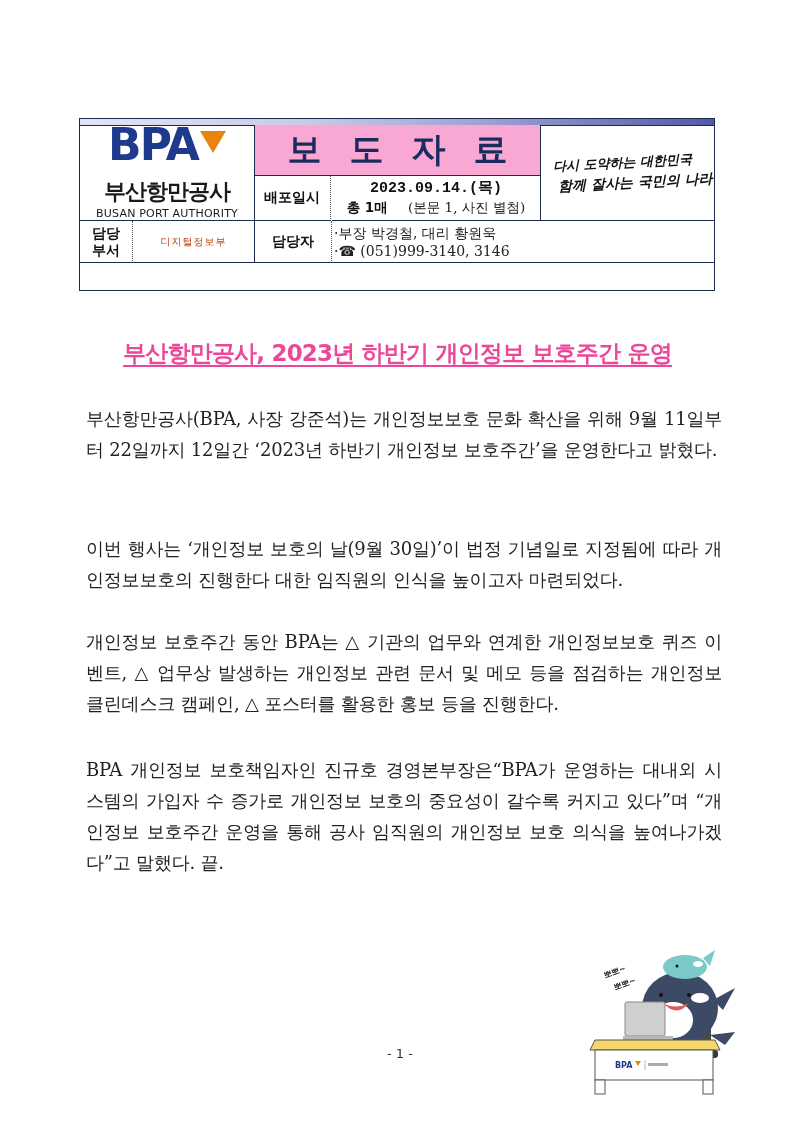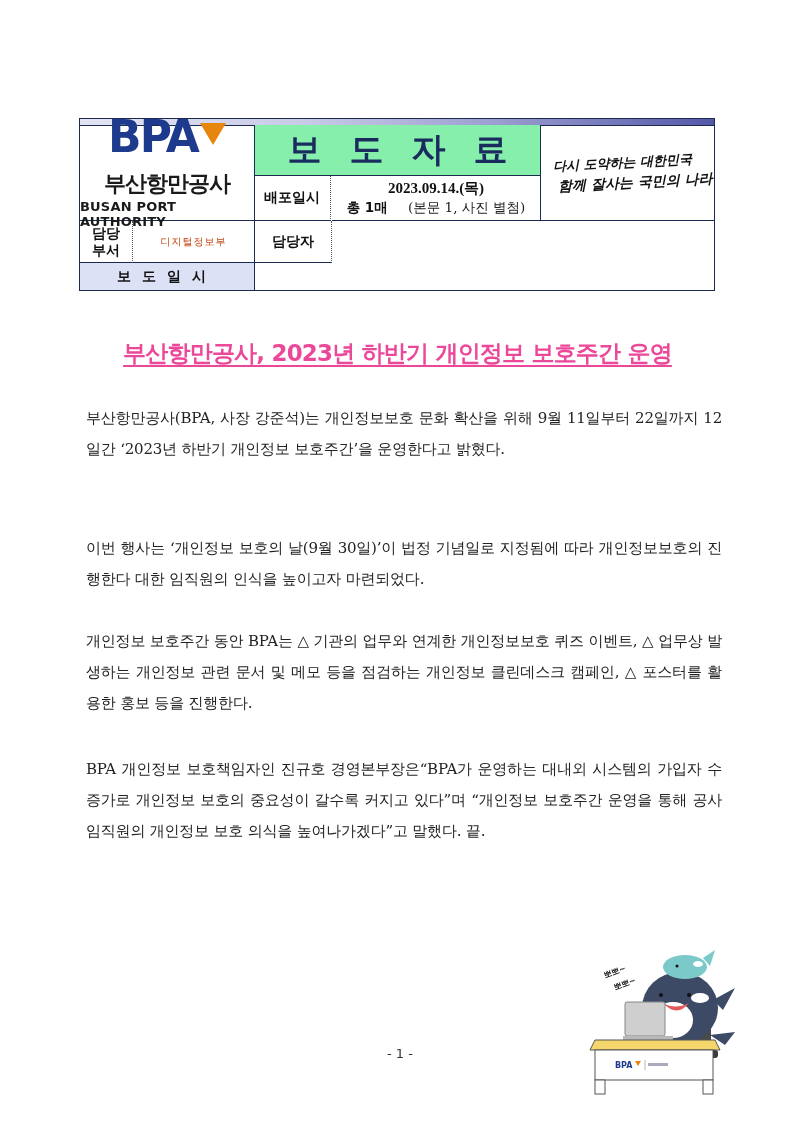"보도자료" .title-cell { background: #86efac -> #f9a8d4 }
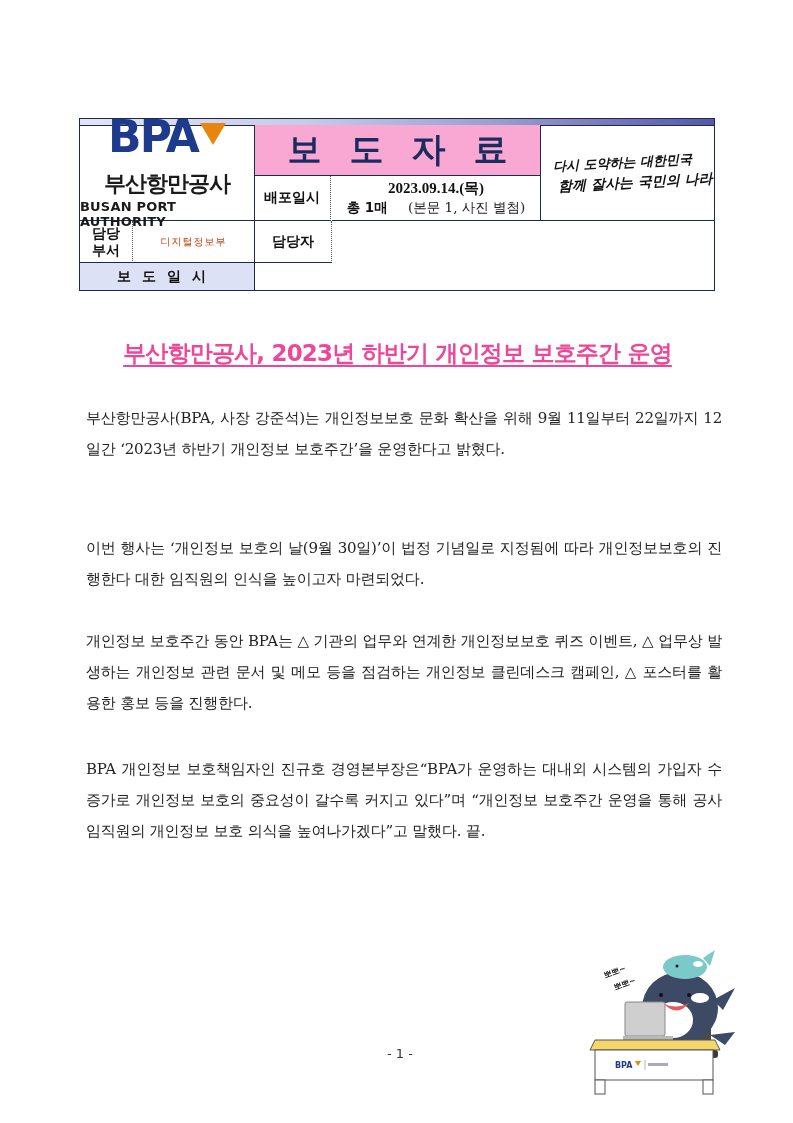"2023.09.14.(목)" .dist-date { font-family: Liberation Serif, serif -> Liberation Mono, monospace }
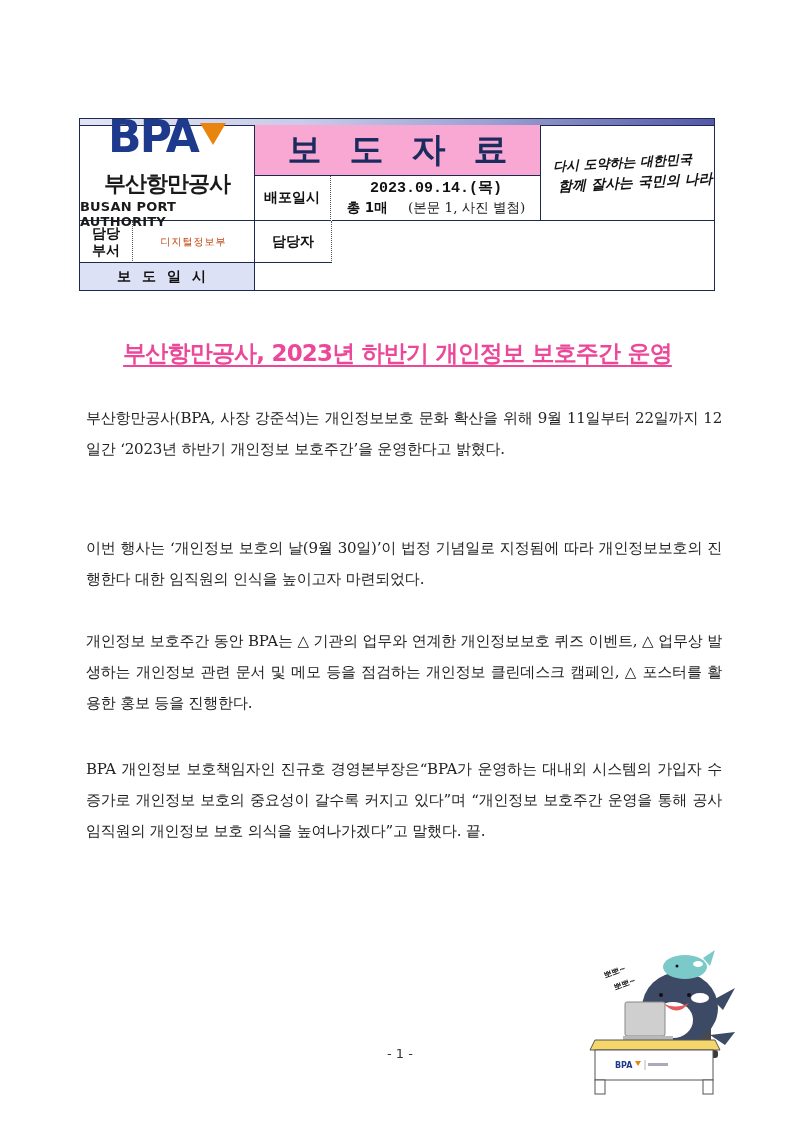"BUSAN PORT AUTHORITY" .org-en { font-size: 13px -> 11px; font-weight: bold -> normal }
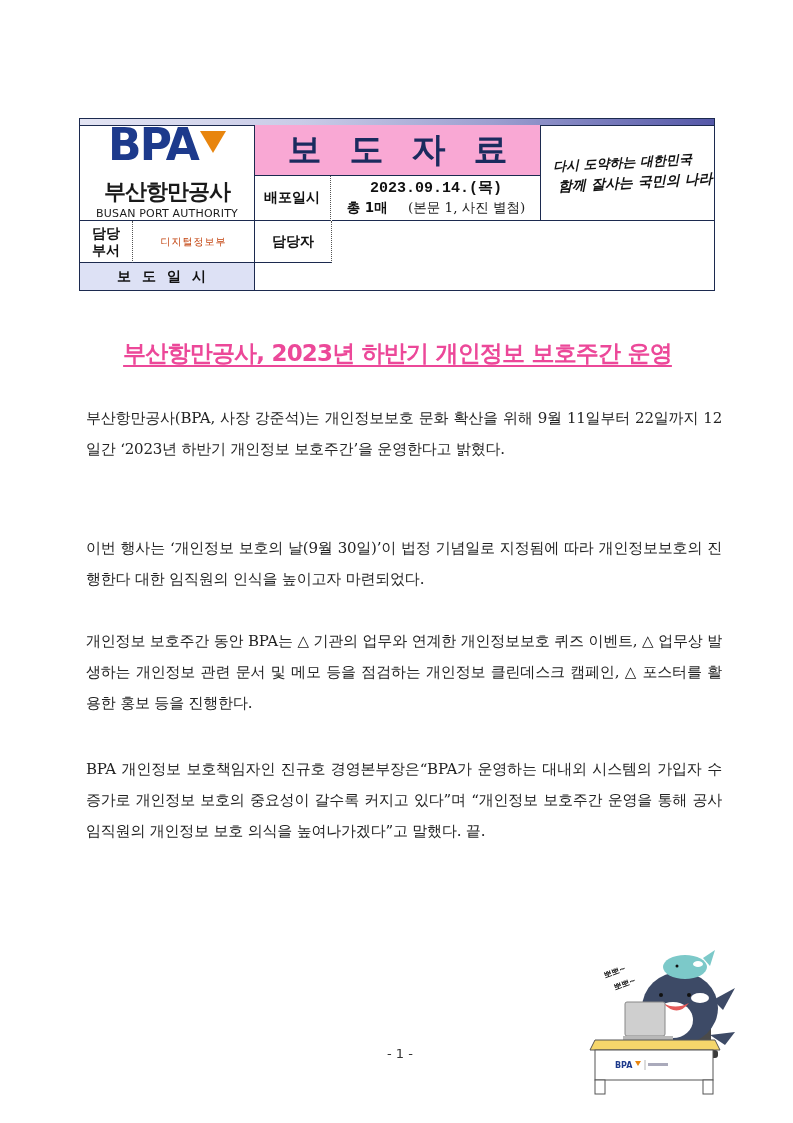"·부장 박경철, 대리 황원욱" div.cell { html: none -> <div> <span>·부장 박경철, 대리 황원욱</span> <span>·☎ (051)999-3140, 3146</span> </div> }
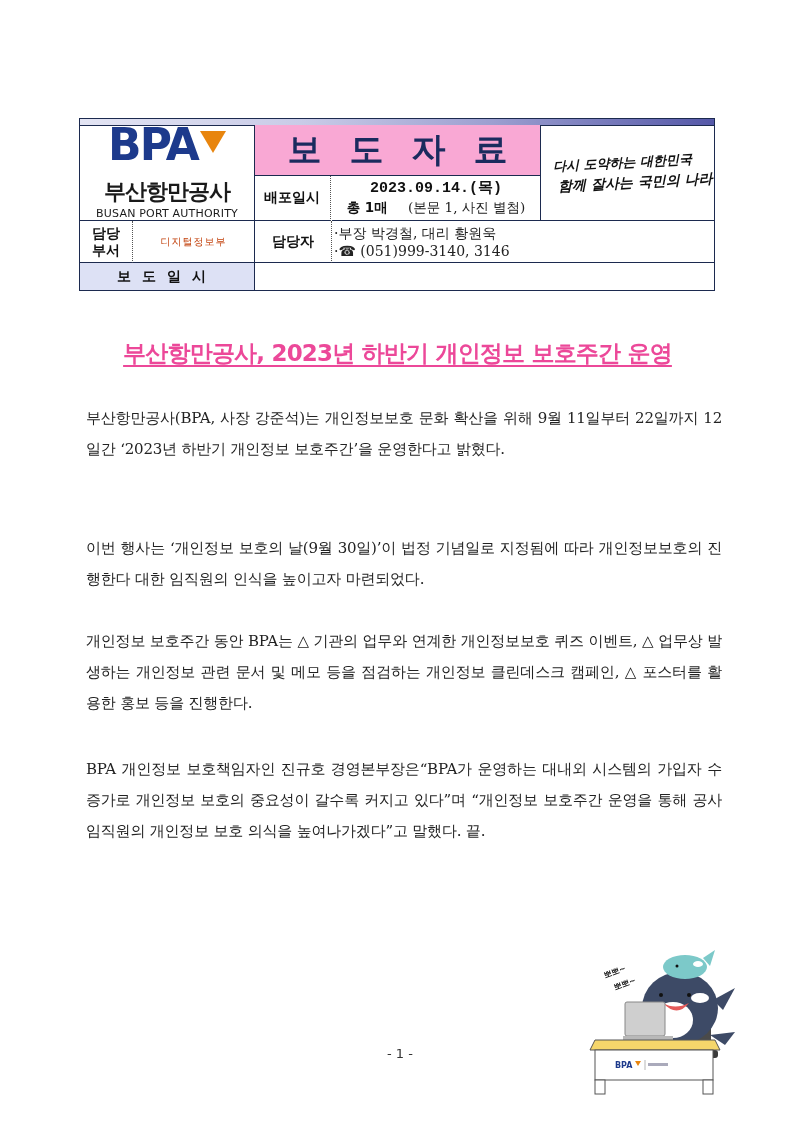"보도일시" div.cell { html: <div>보도일시</div> -> none }
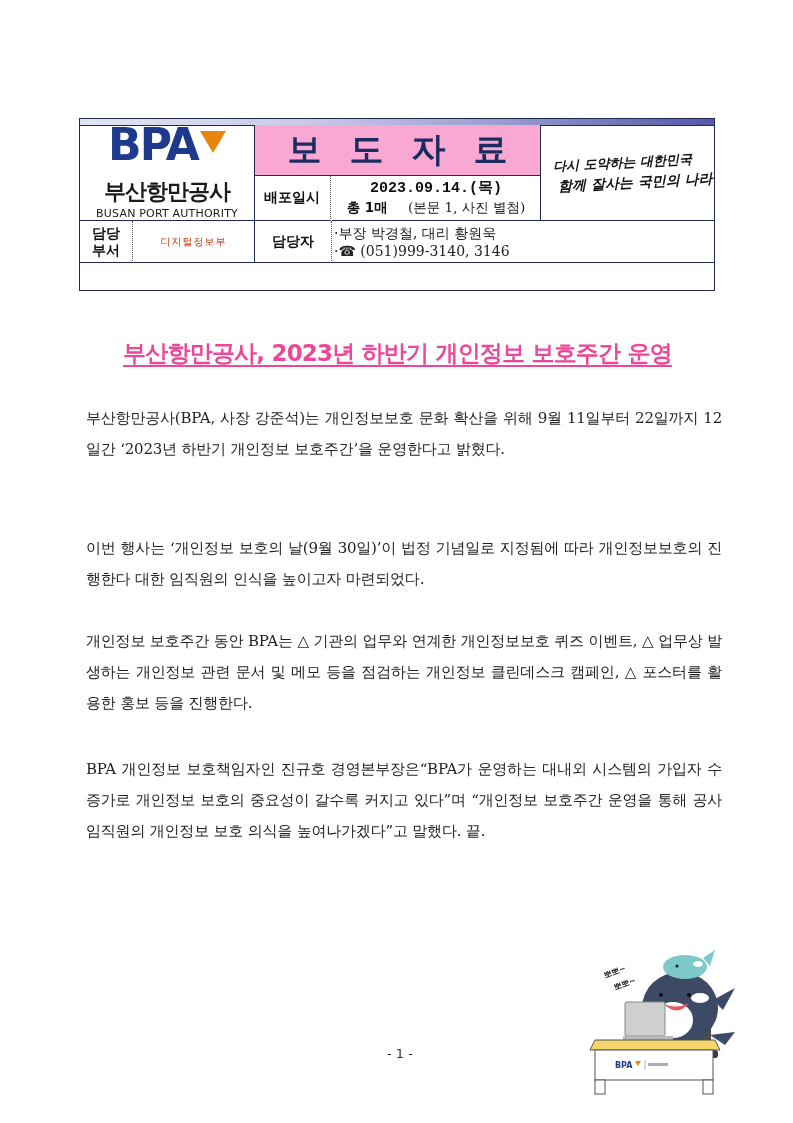"부산항만공사(BPA, 사장 강준석)는 개인정보보호 문화" .para { font-size: 15px -> 18px }
